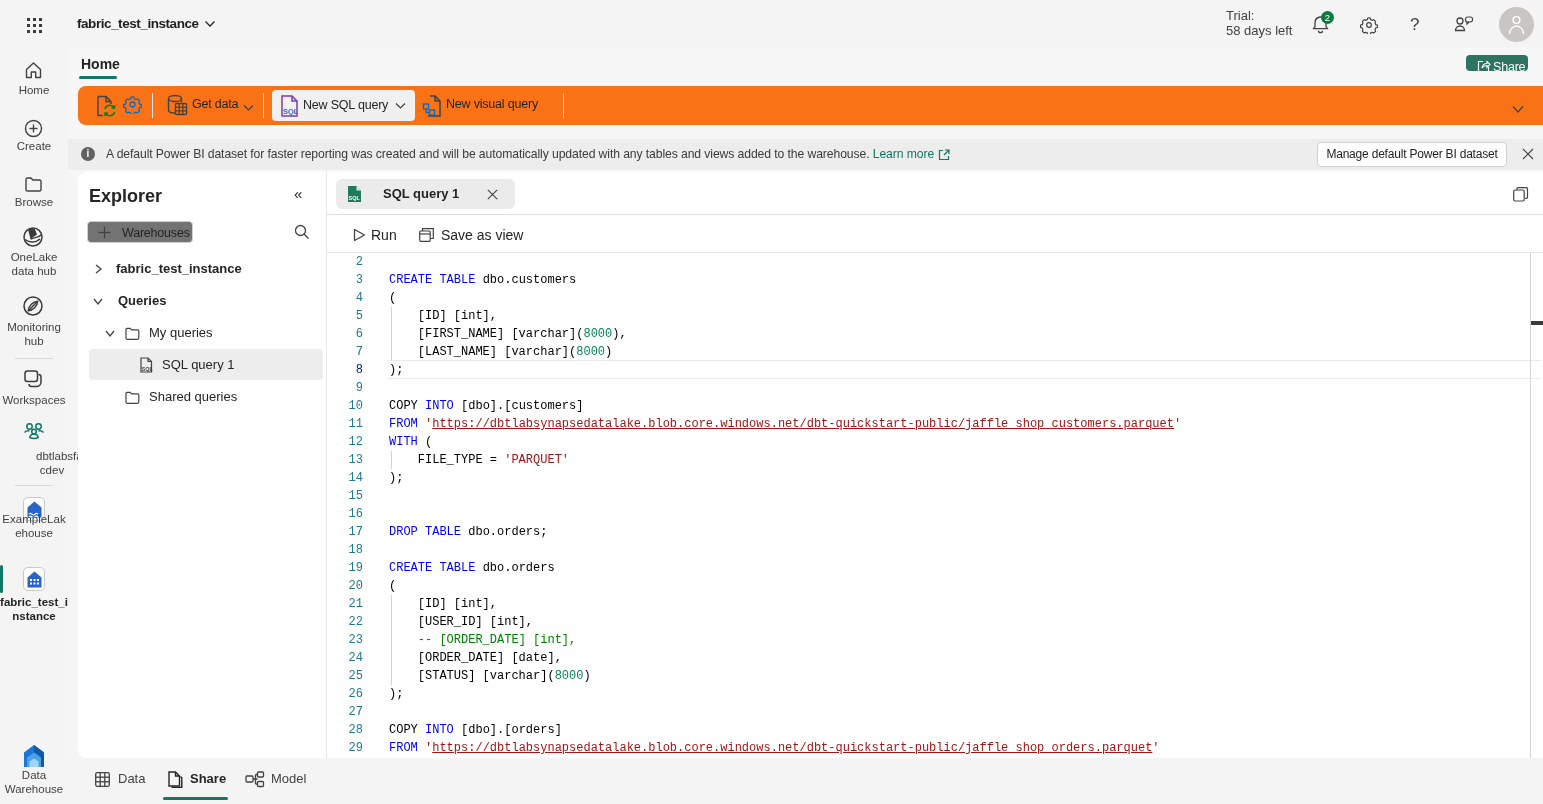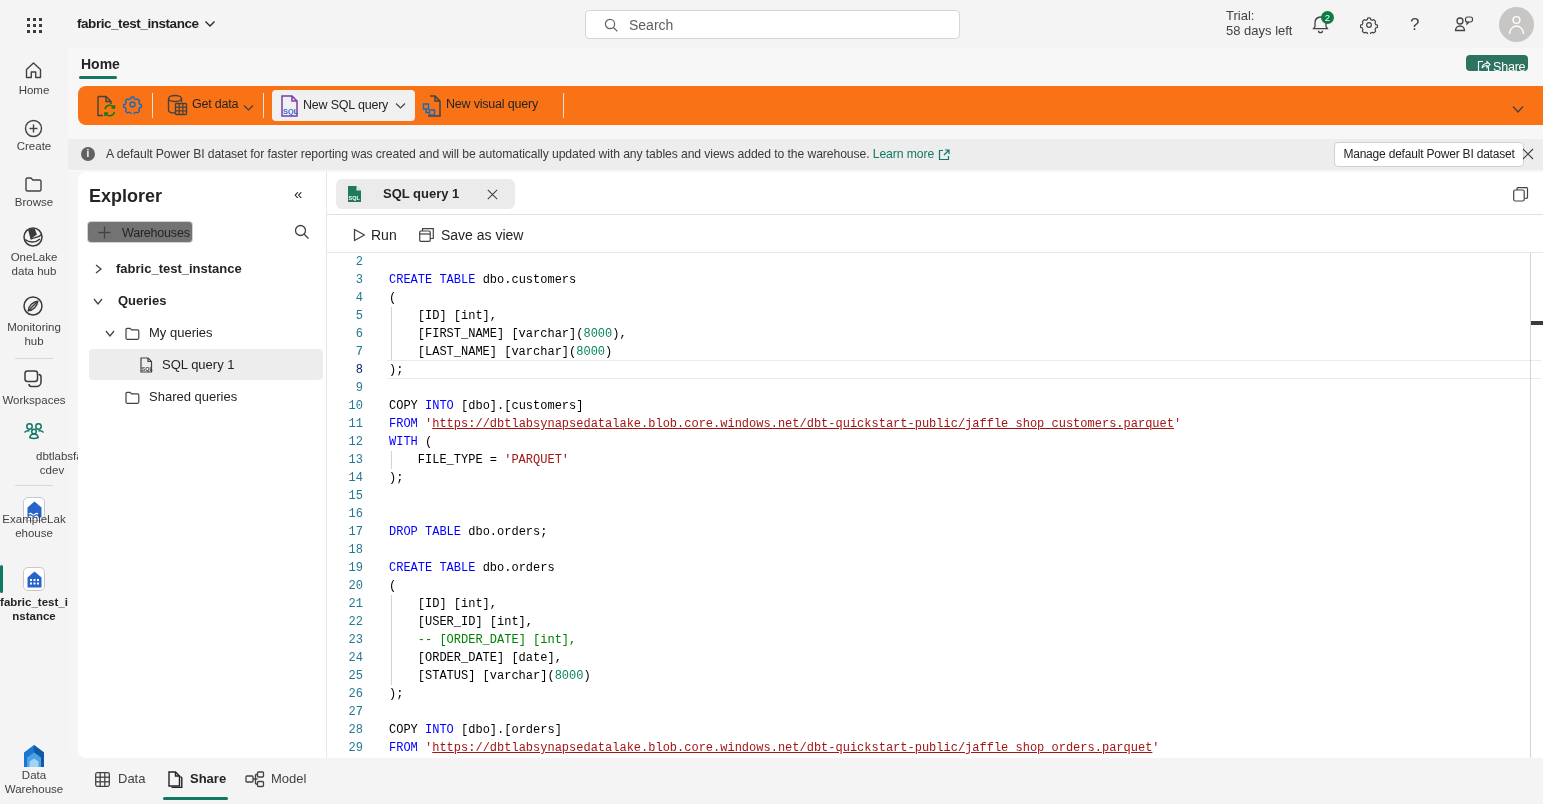"Search" div { html: <div> <svg> <circle></circle> <line></line> </svg> <div>Search</div> </div> -> none }
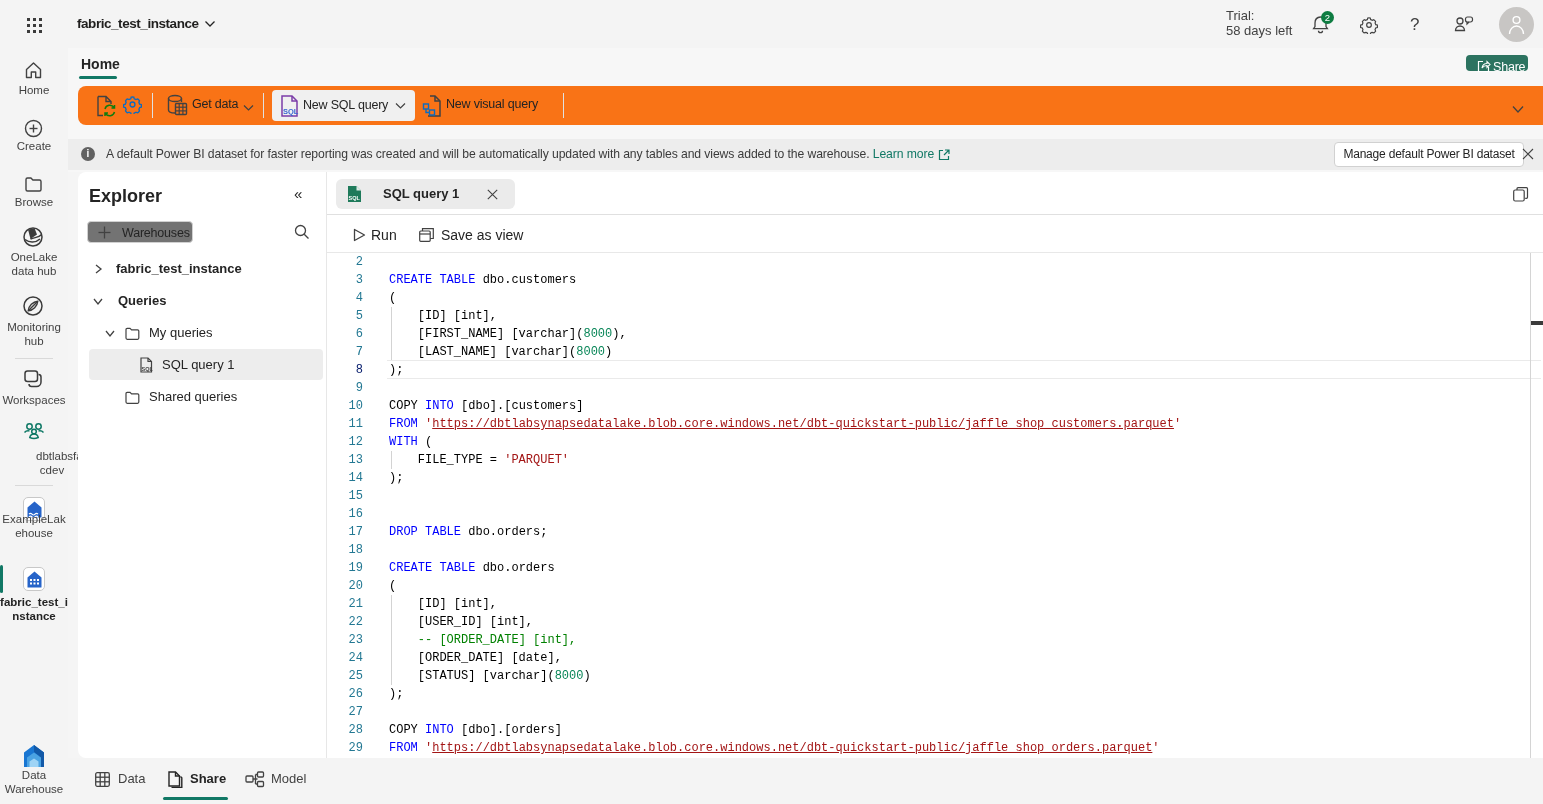"Manage default Power BI dataset" #bbtn { margin-left: 17px -> none }
